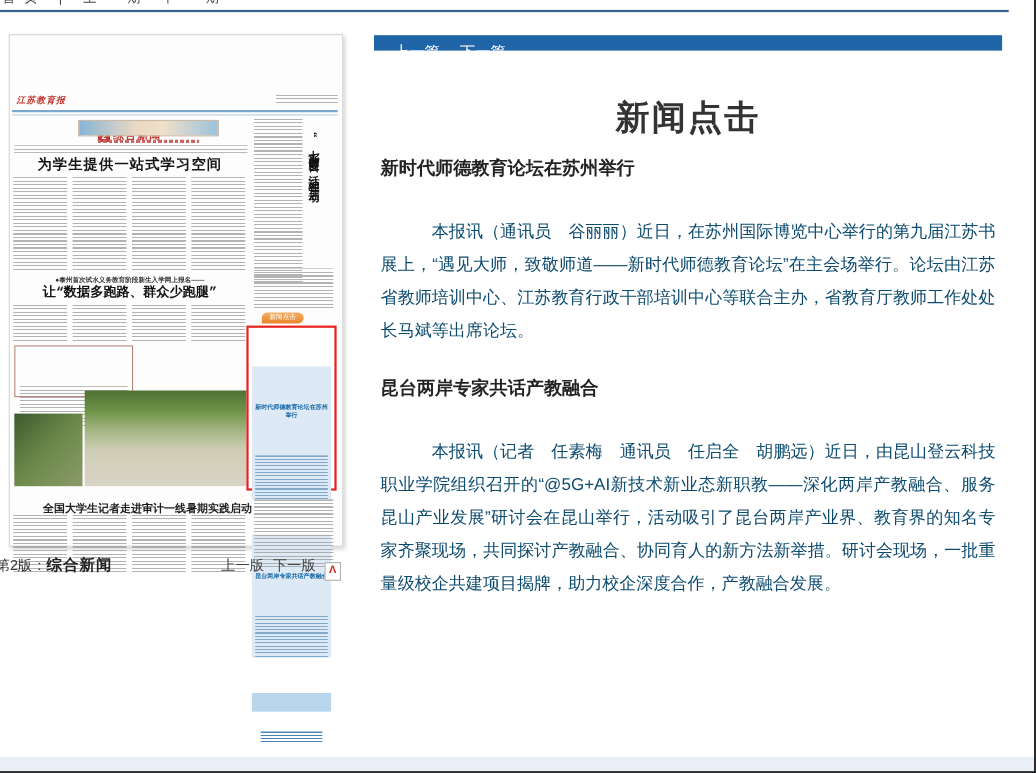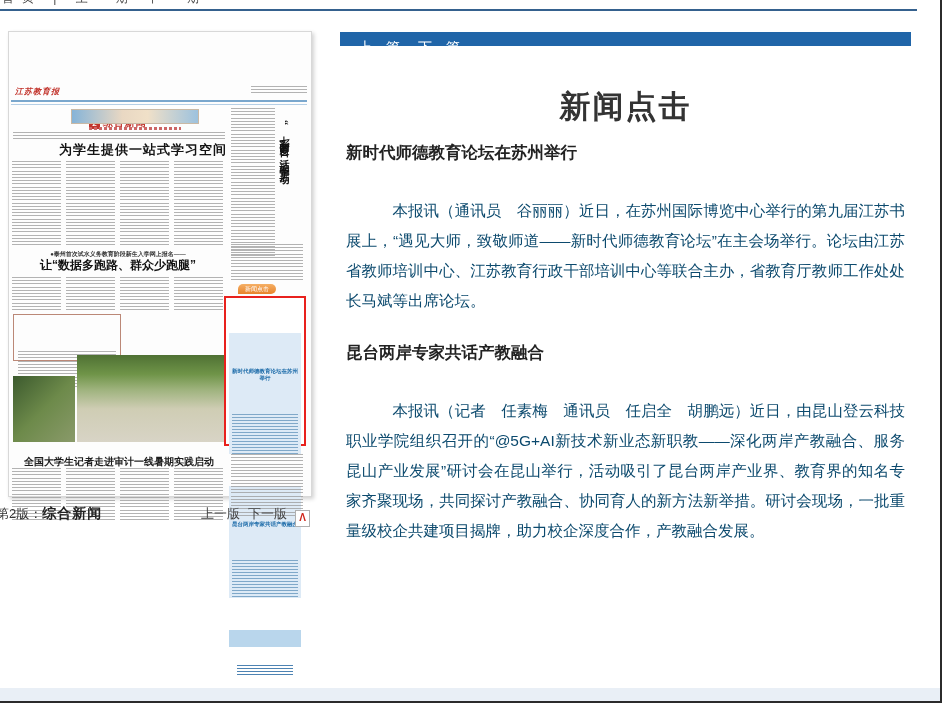"为学生提供一站式学习空间" .hl-main { text-align: right -> center }
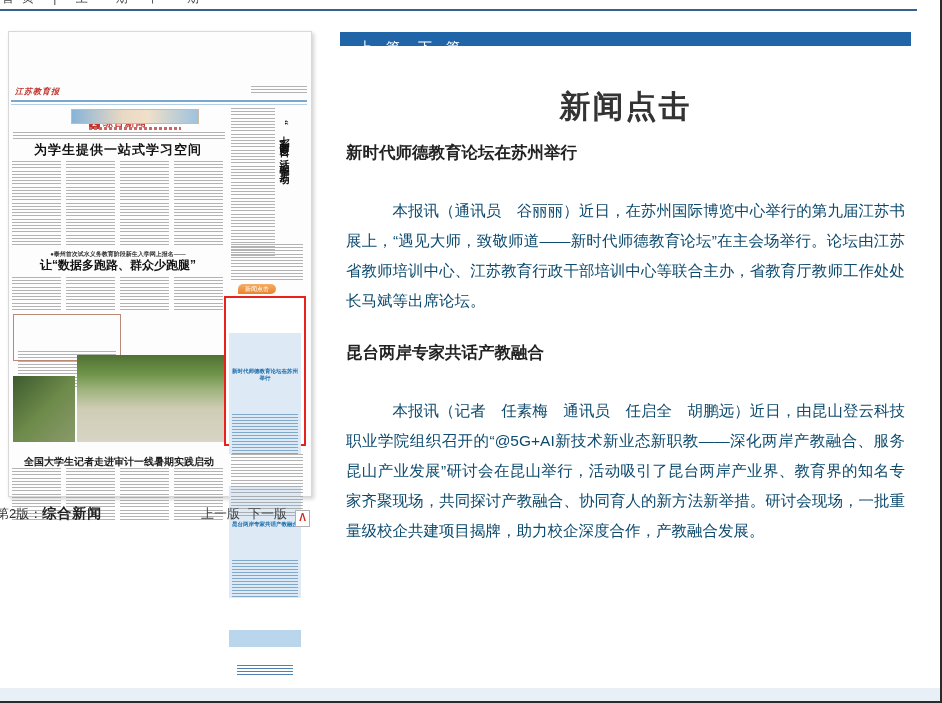"让“数据多跑路、群众少跑腿”" .hl-mid { font-family: Liberation Sans, sans-serif -> Liberation Mono, monospace }
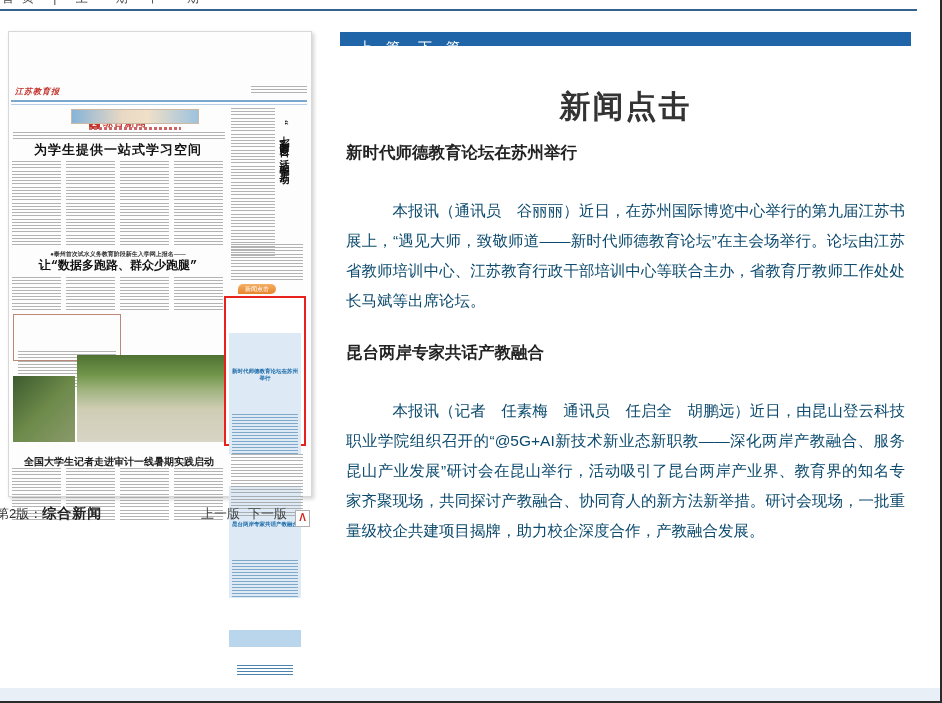"全国大学生记者走进审计一线暑期实践启动" .cap2 { left: 1px -> 16px }
